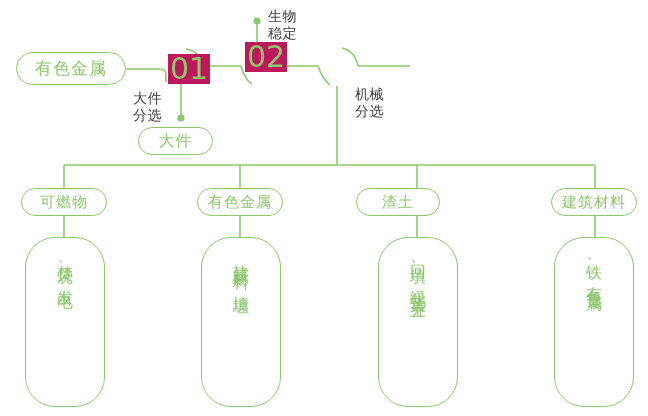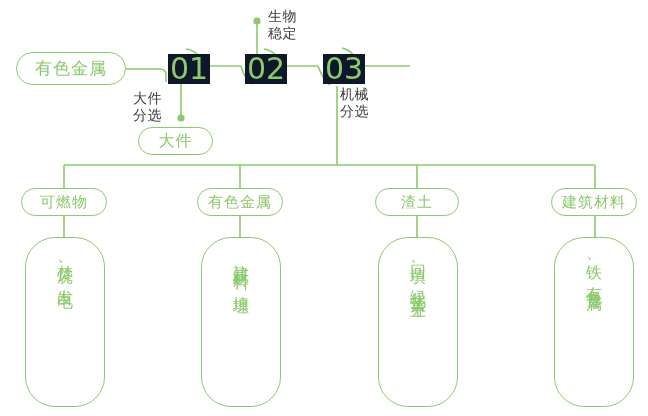"01" .stage-num { background: #0f172a -> #be185d }
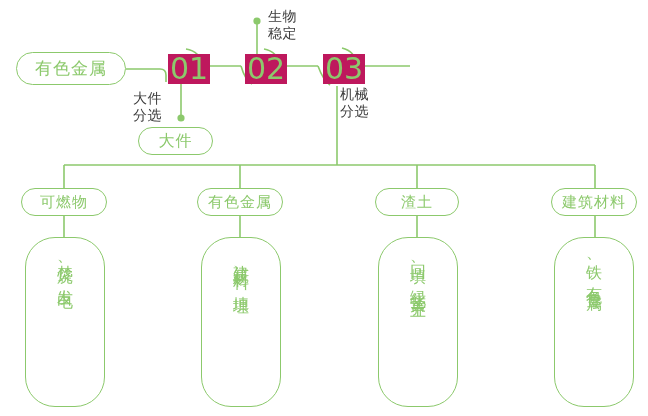"02" .num02 { top: 54px -> 42px }
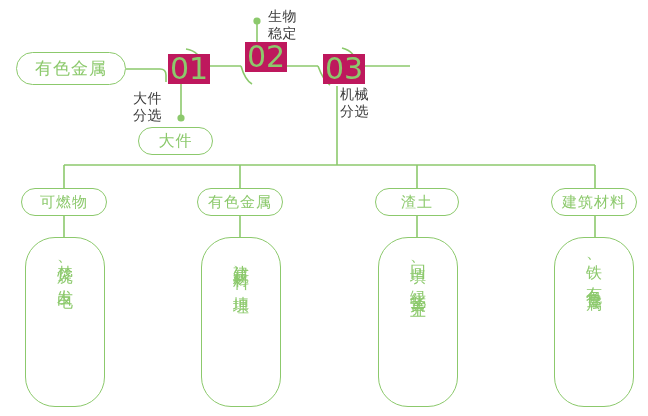"03" div.stage-num { html: <div>03</div> -> none }
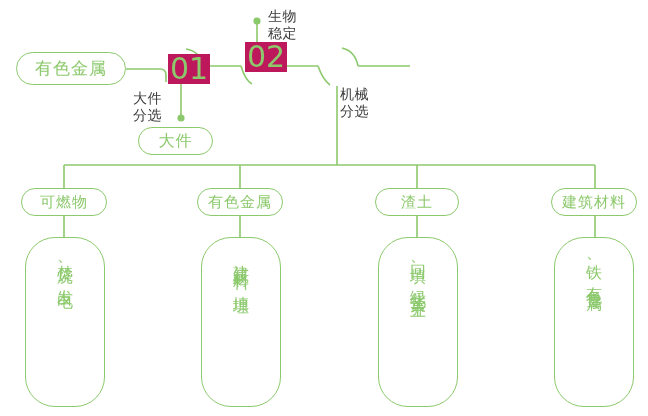"机械" .annot-mech { left: 340px -> 355px }
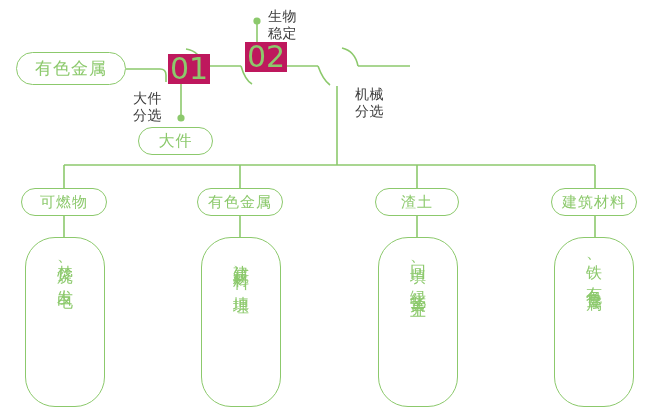"渣土" .pill-out.p3 { left: 375px -> 356px }
